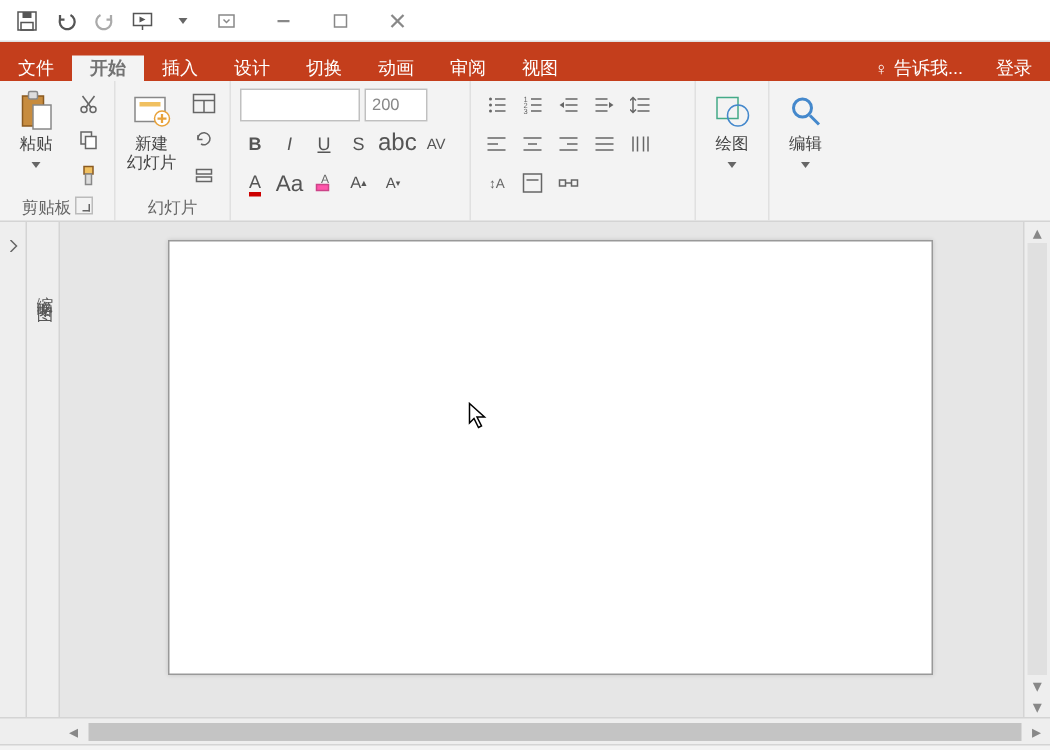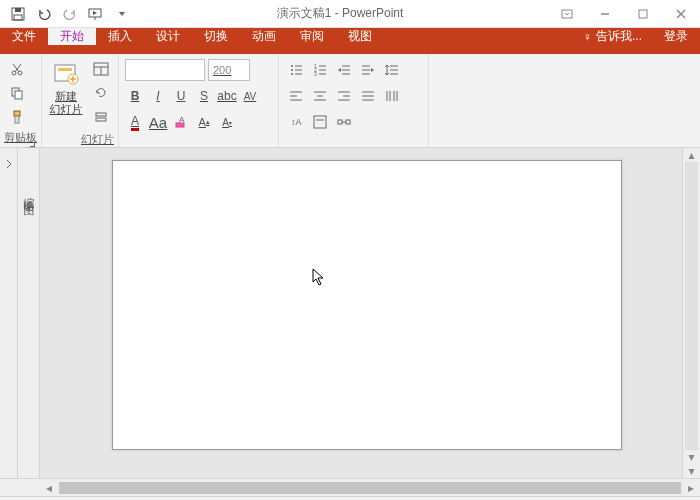"演示文稿1 - PowerPoint" div.title { html: <div>演示文稿1 - PowerPoint</div> -> none }
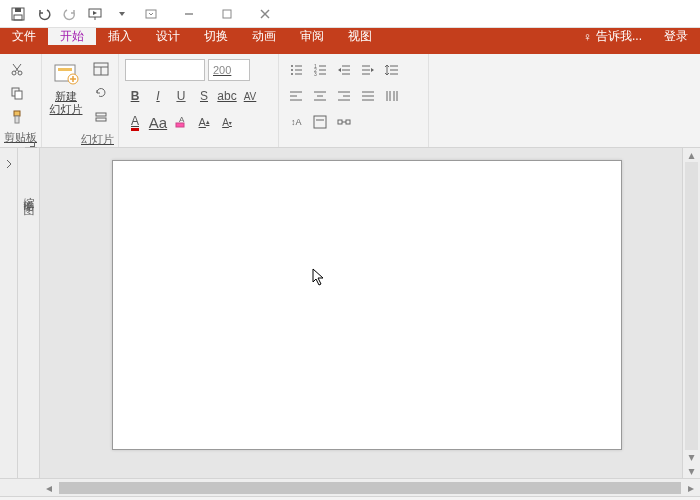"文件" .tabs { align-items: flex-start -> flex-end }
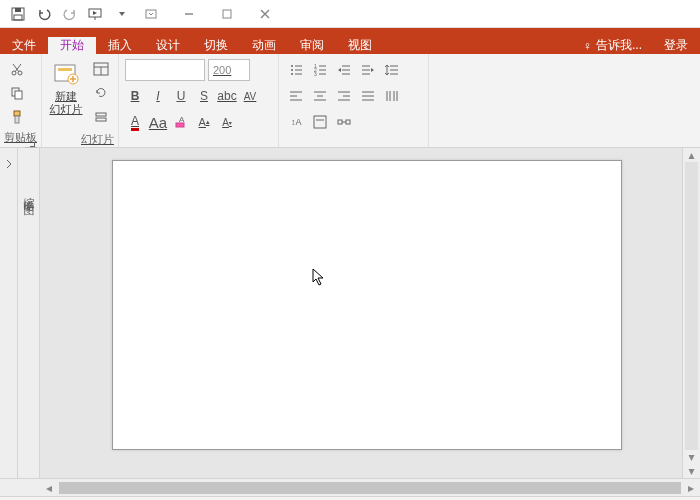"开始" .tab.active { color: #a21caf -> #737373; font-weight: none -> bold }
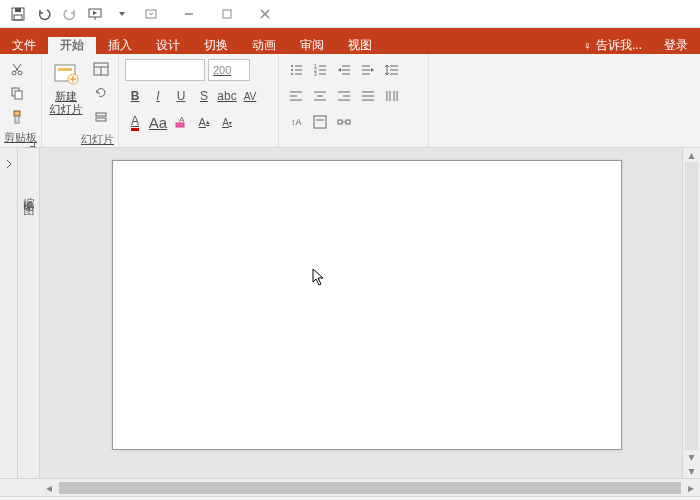"200" .group { text-decoration: underline -> none }
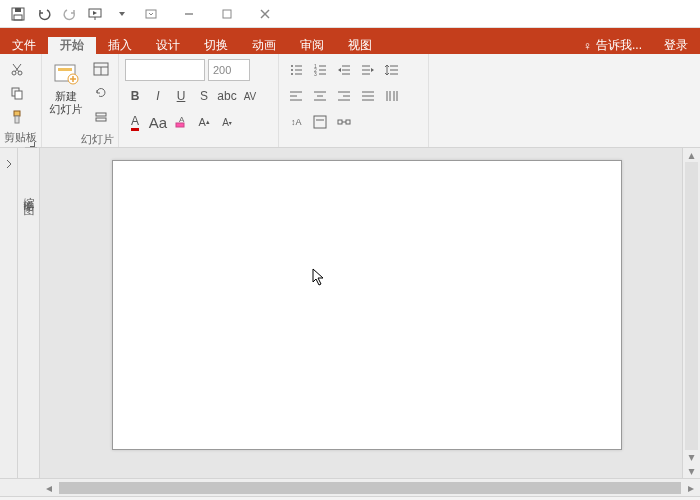"粘贴" div.bigbtn { html: none -> <div> <div> <svg> <rect></rect> <rect></rect> <rect></rect> </svg> </div> <div><span>粘贴</span><br><span></span></div> </div> }
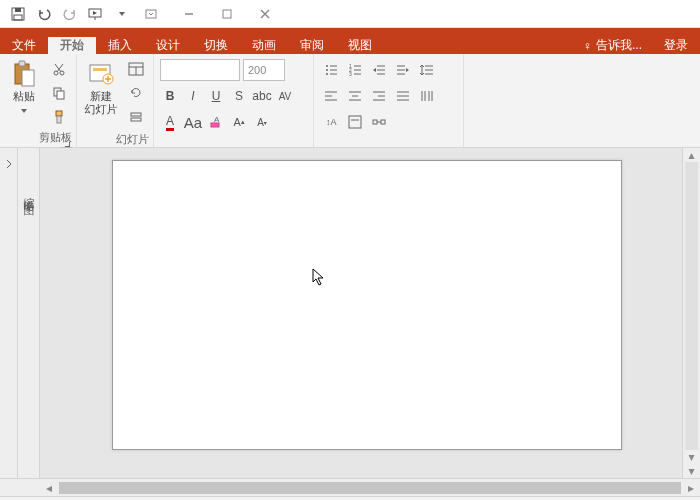"abc" span.fbtn { font-size: 12px -> 16px }
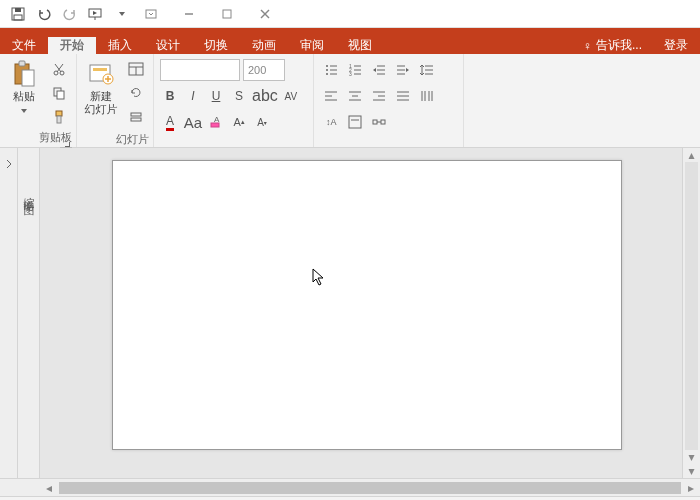"绘图" div.group { html: none -> <div> <div> <div> <div> <svg> <rect></rect> <circle></circle> </svg> </div> <div><span>绘图</span><br><span></span></div> </div> </div> <div></div> </div> }
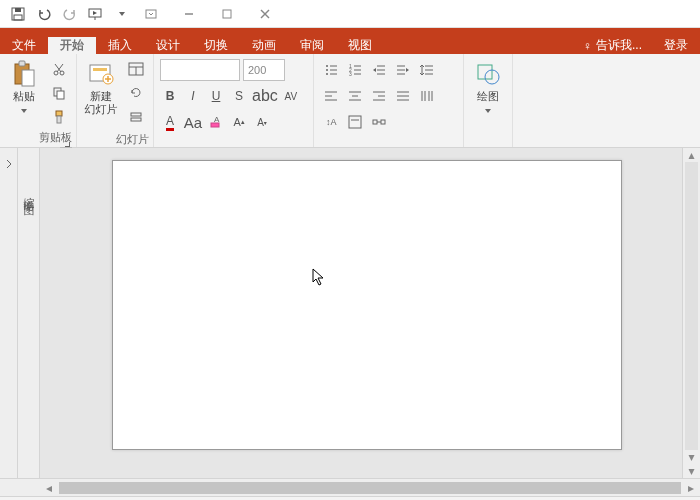"编辑" div.group { html: none -> <div> <div> <div> <div> <svg> <circle></circle> <line></line> </svg> </div> <div><span>编辑</span><br><span></span></div> </div> </div> <div></div> </div> }
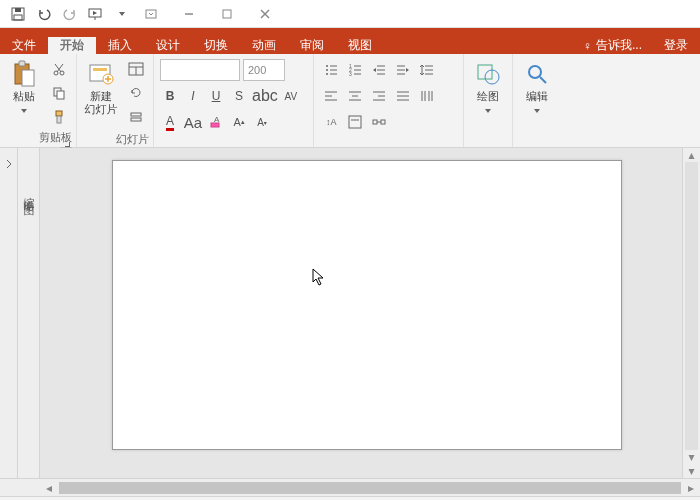"剪贴板" .group-label { align-items: flex-end -> flex-start; flex-direction: column -> none }
